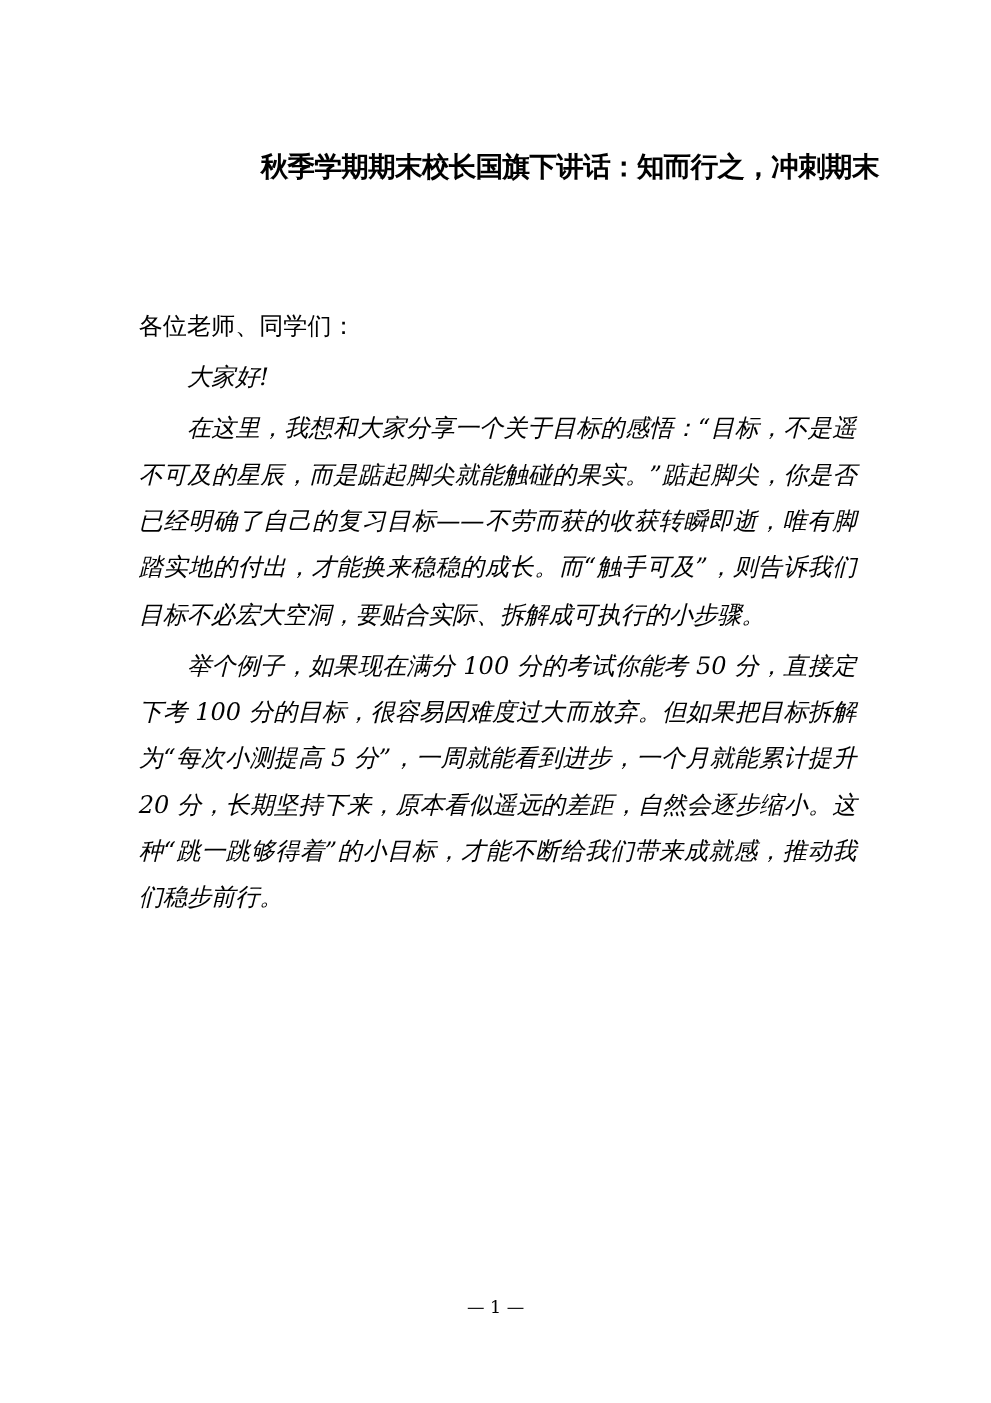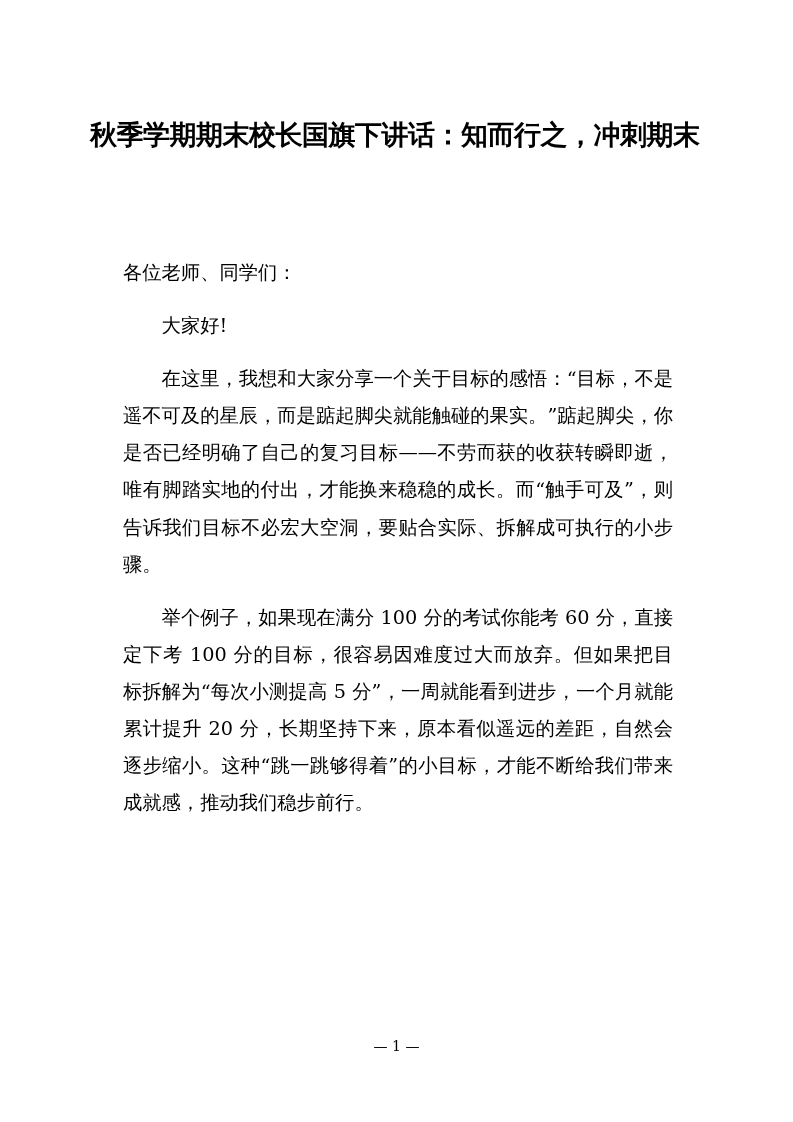"秋季学期期末校长国旗下讲话：知而行之，冲刺期末" .title { font-size: 27px -> 22px; text-align: left -> right }
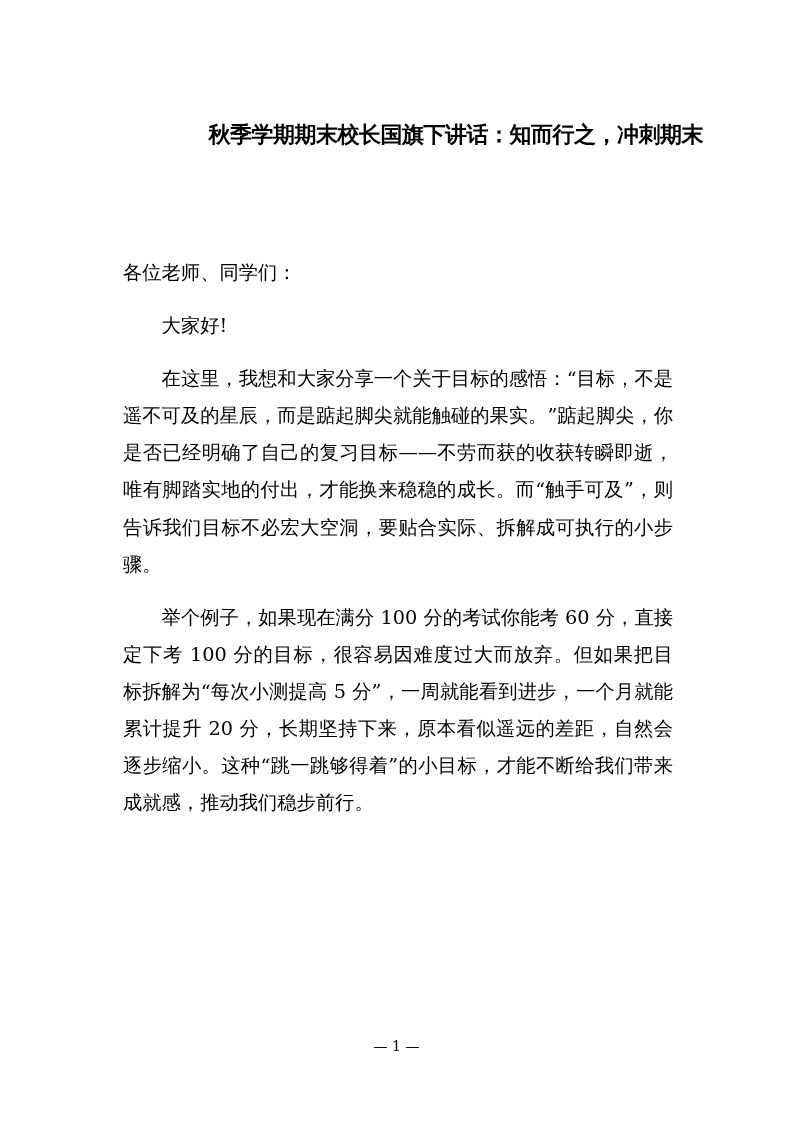"各位老师、同学们：" .body-text p { margin: 16px -> 4px }
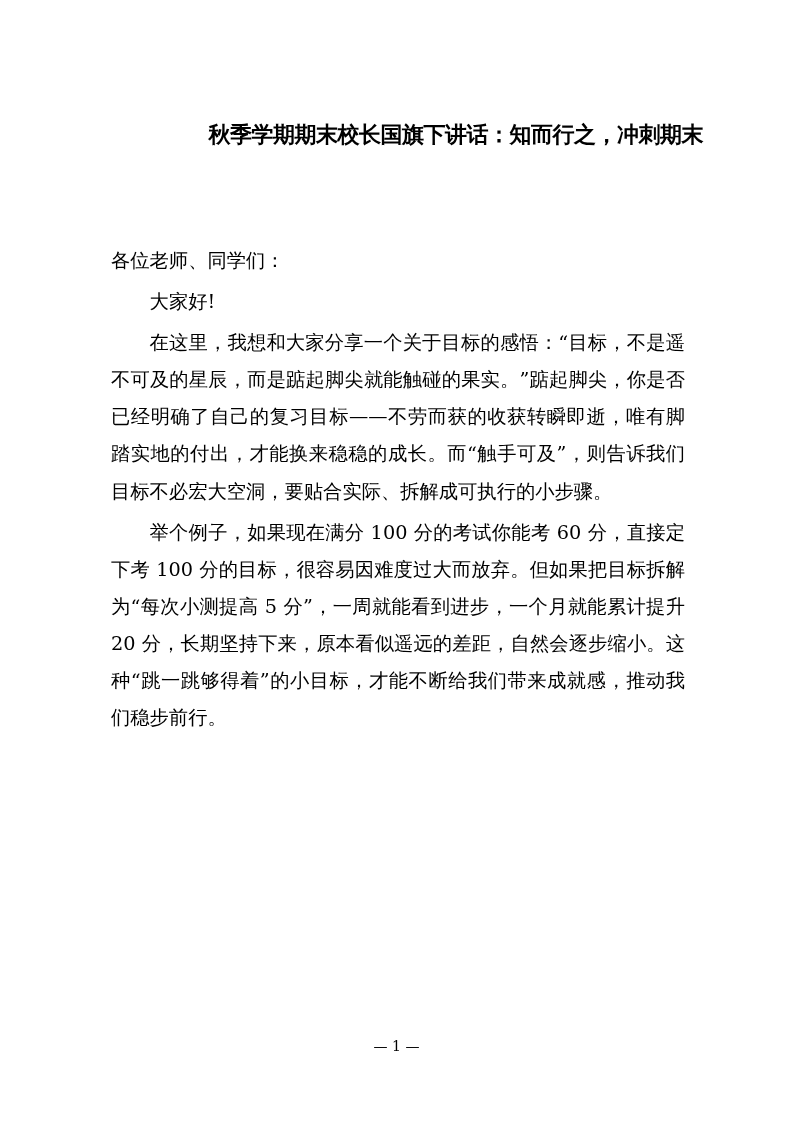"大家好!" .indent { font-style: none -> italic }
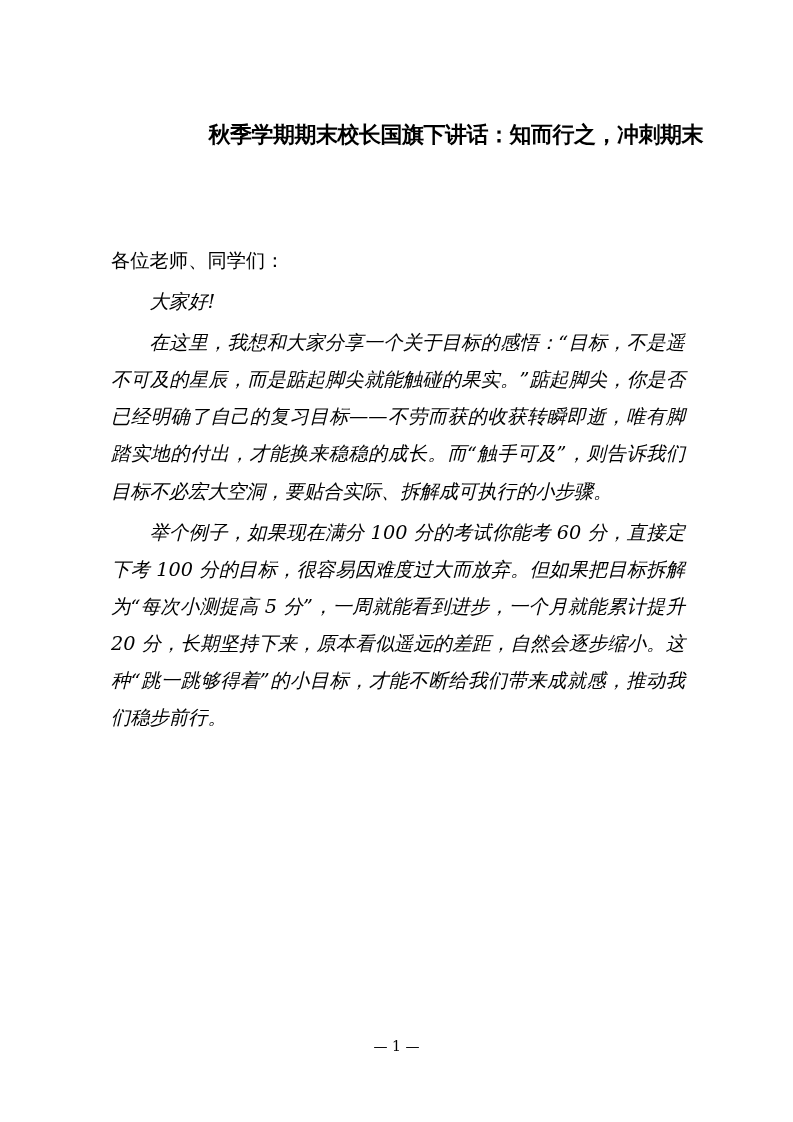"举个例子，如果现在满分 100 分的考试你能考 60 分，直接定下考" p.indent { text: 60 -> 50 }
